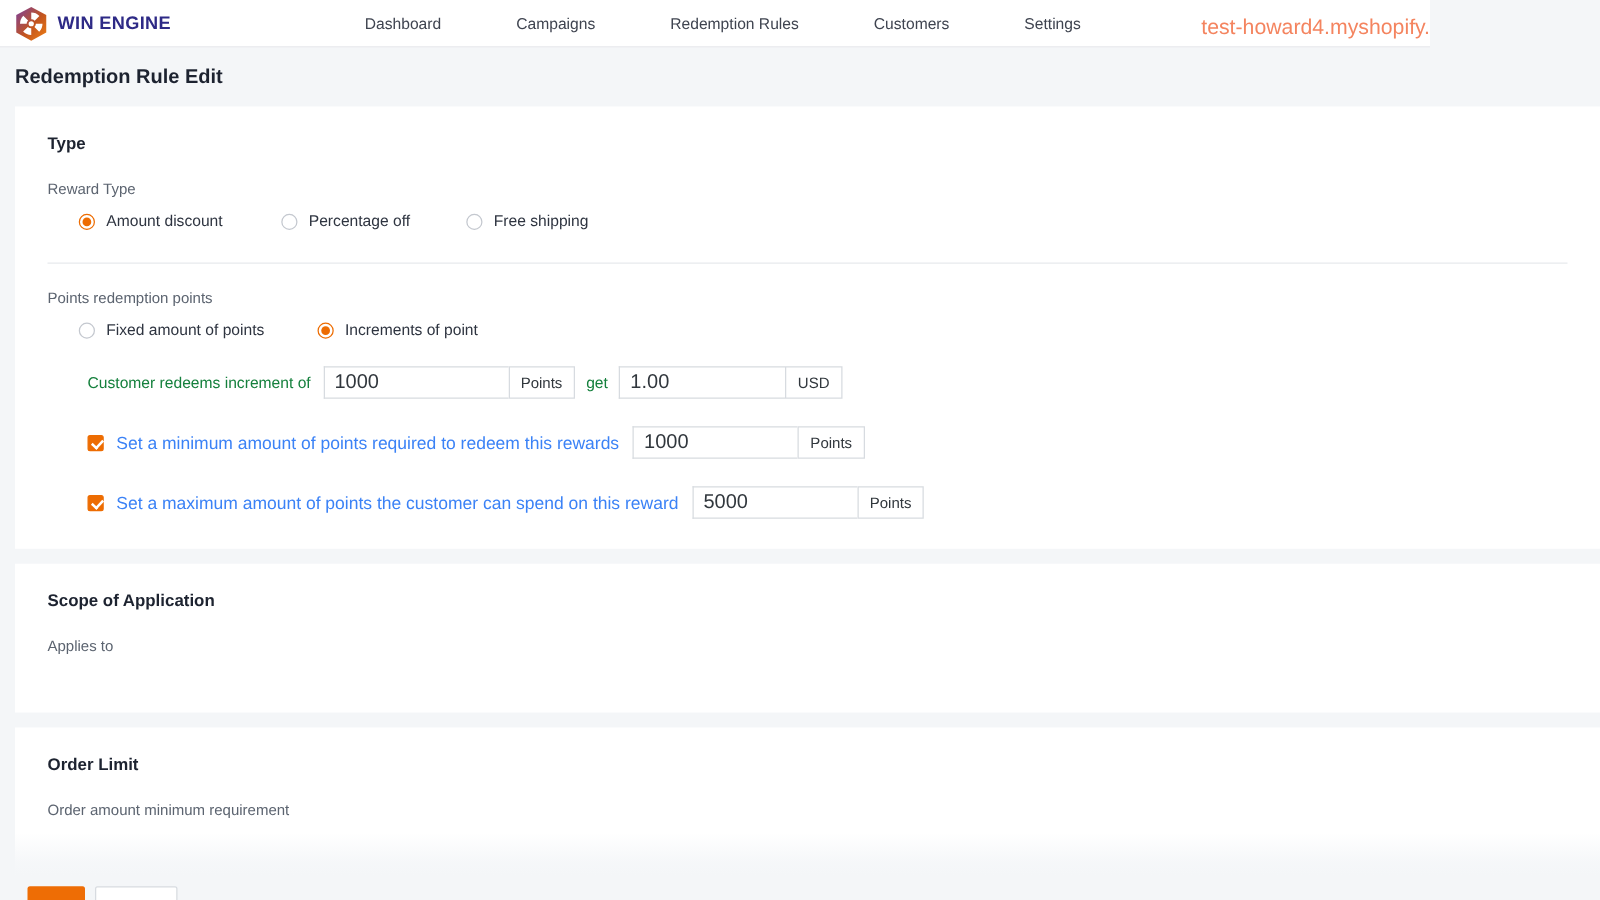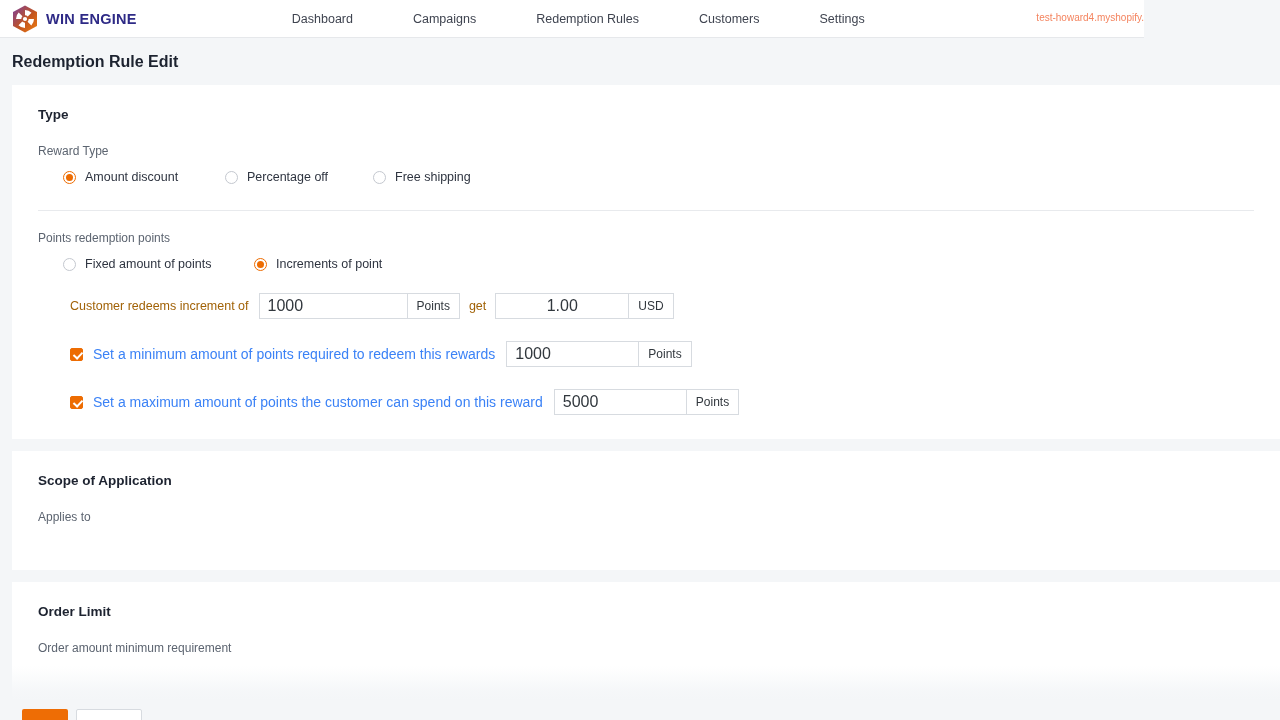"test-howard4.myshopify." .shop-domain { font-size: 10px -> 17px }
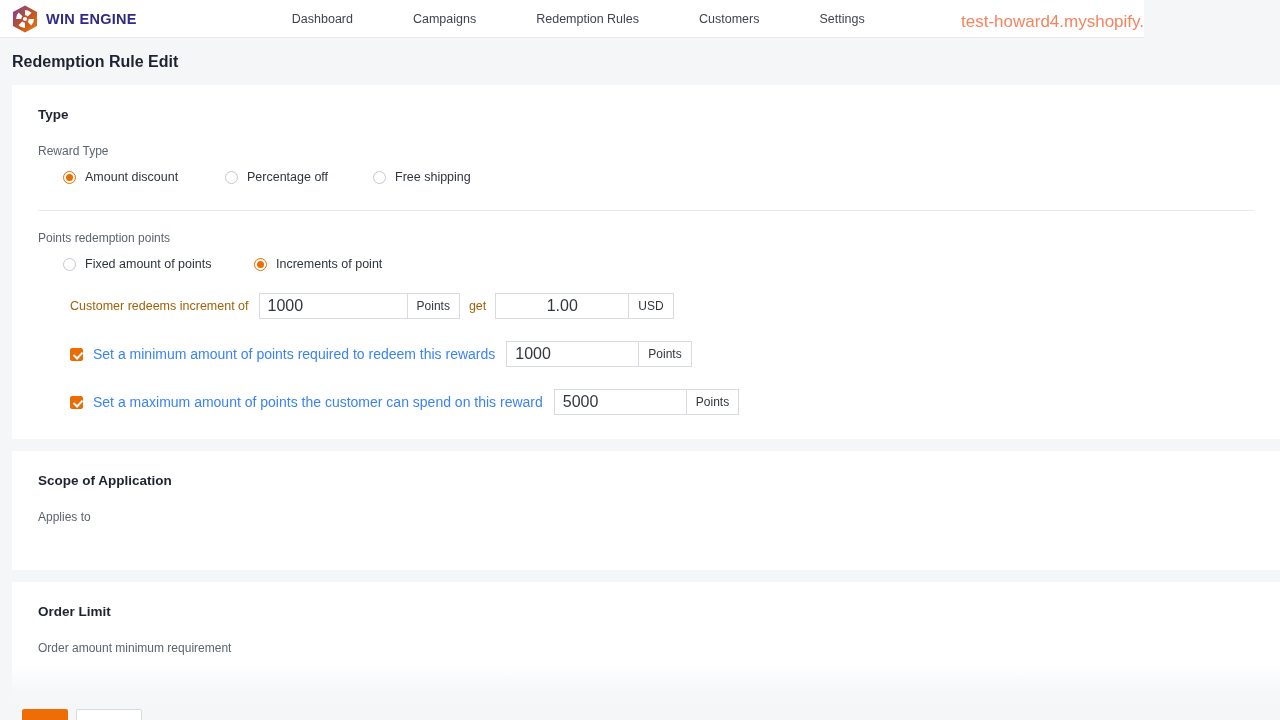"Customer redeems increment of" .inline-text { color: #a16207 -> #15803d }
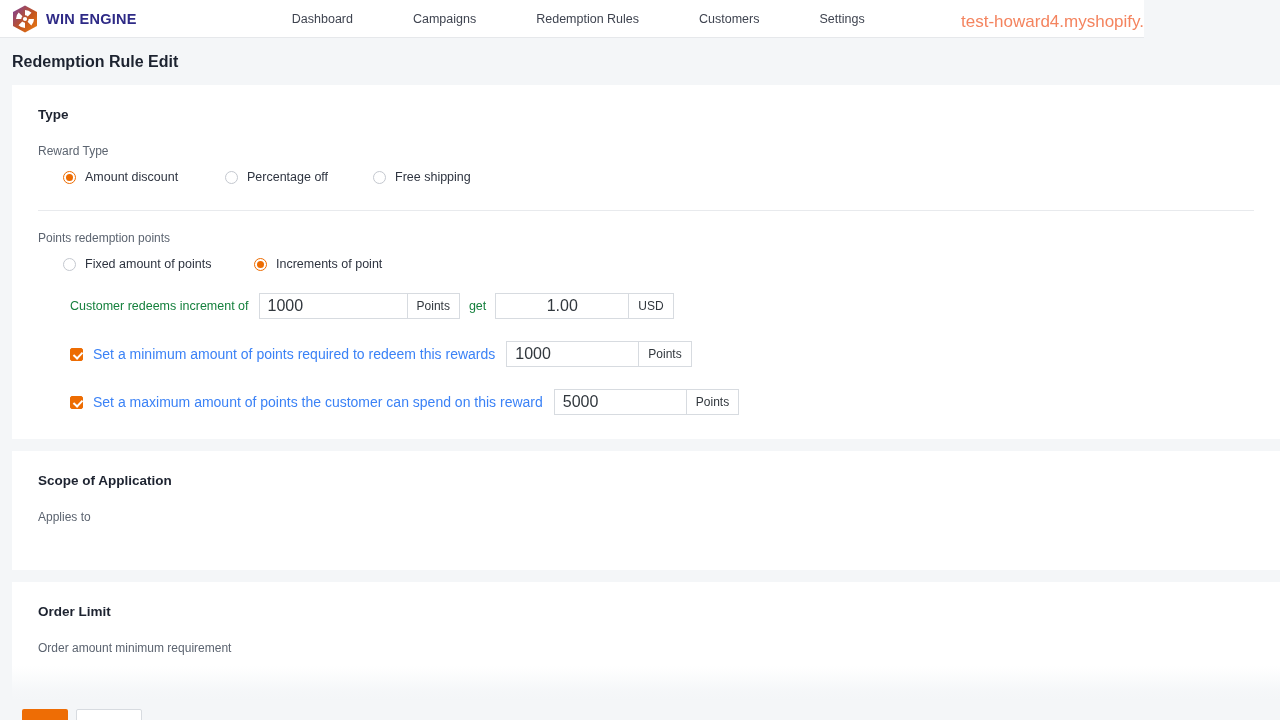"1.00" input.txt-input { text-align: center -> none }
